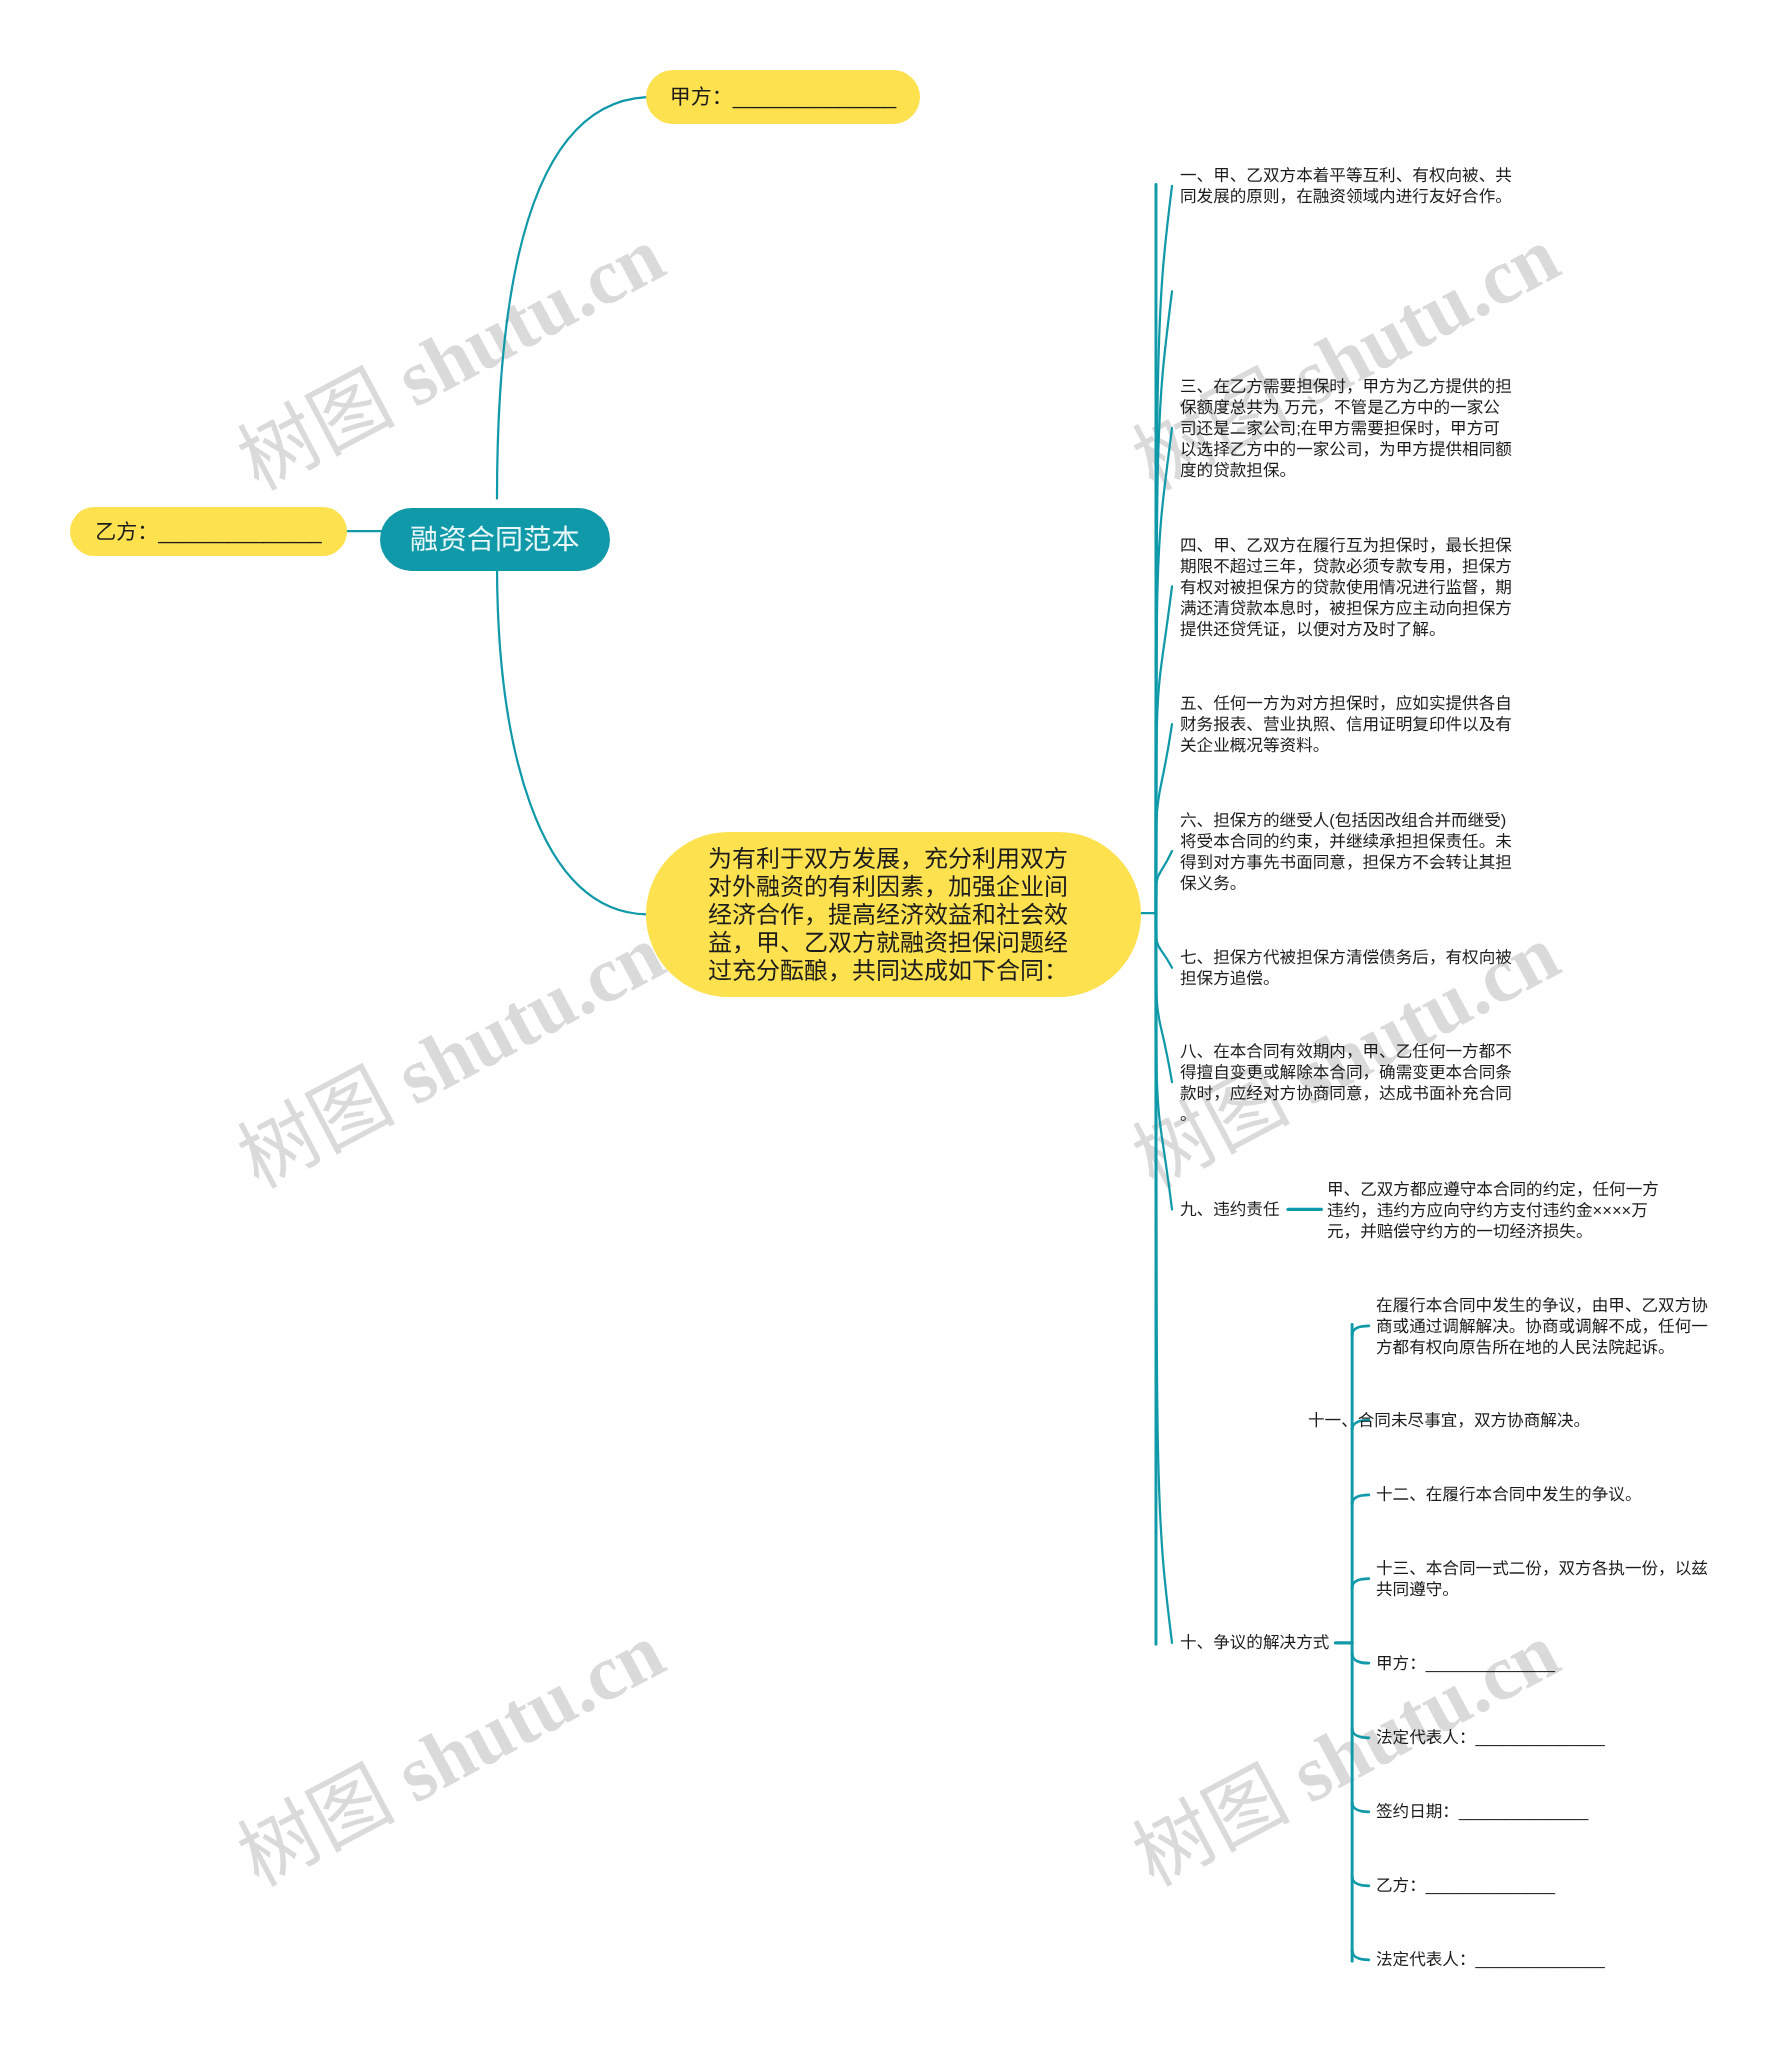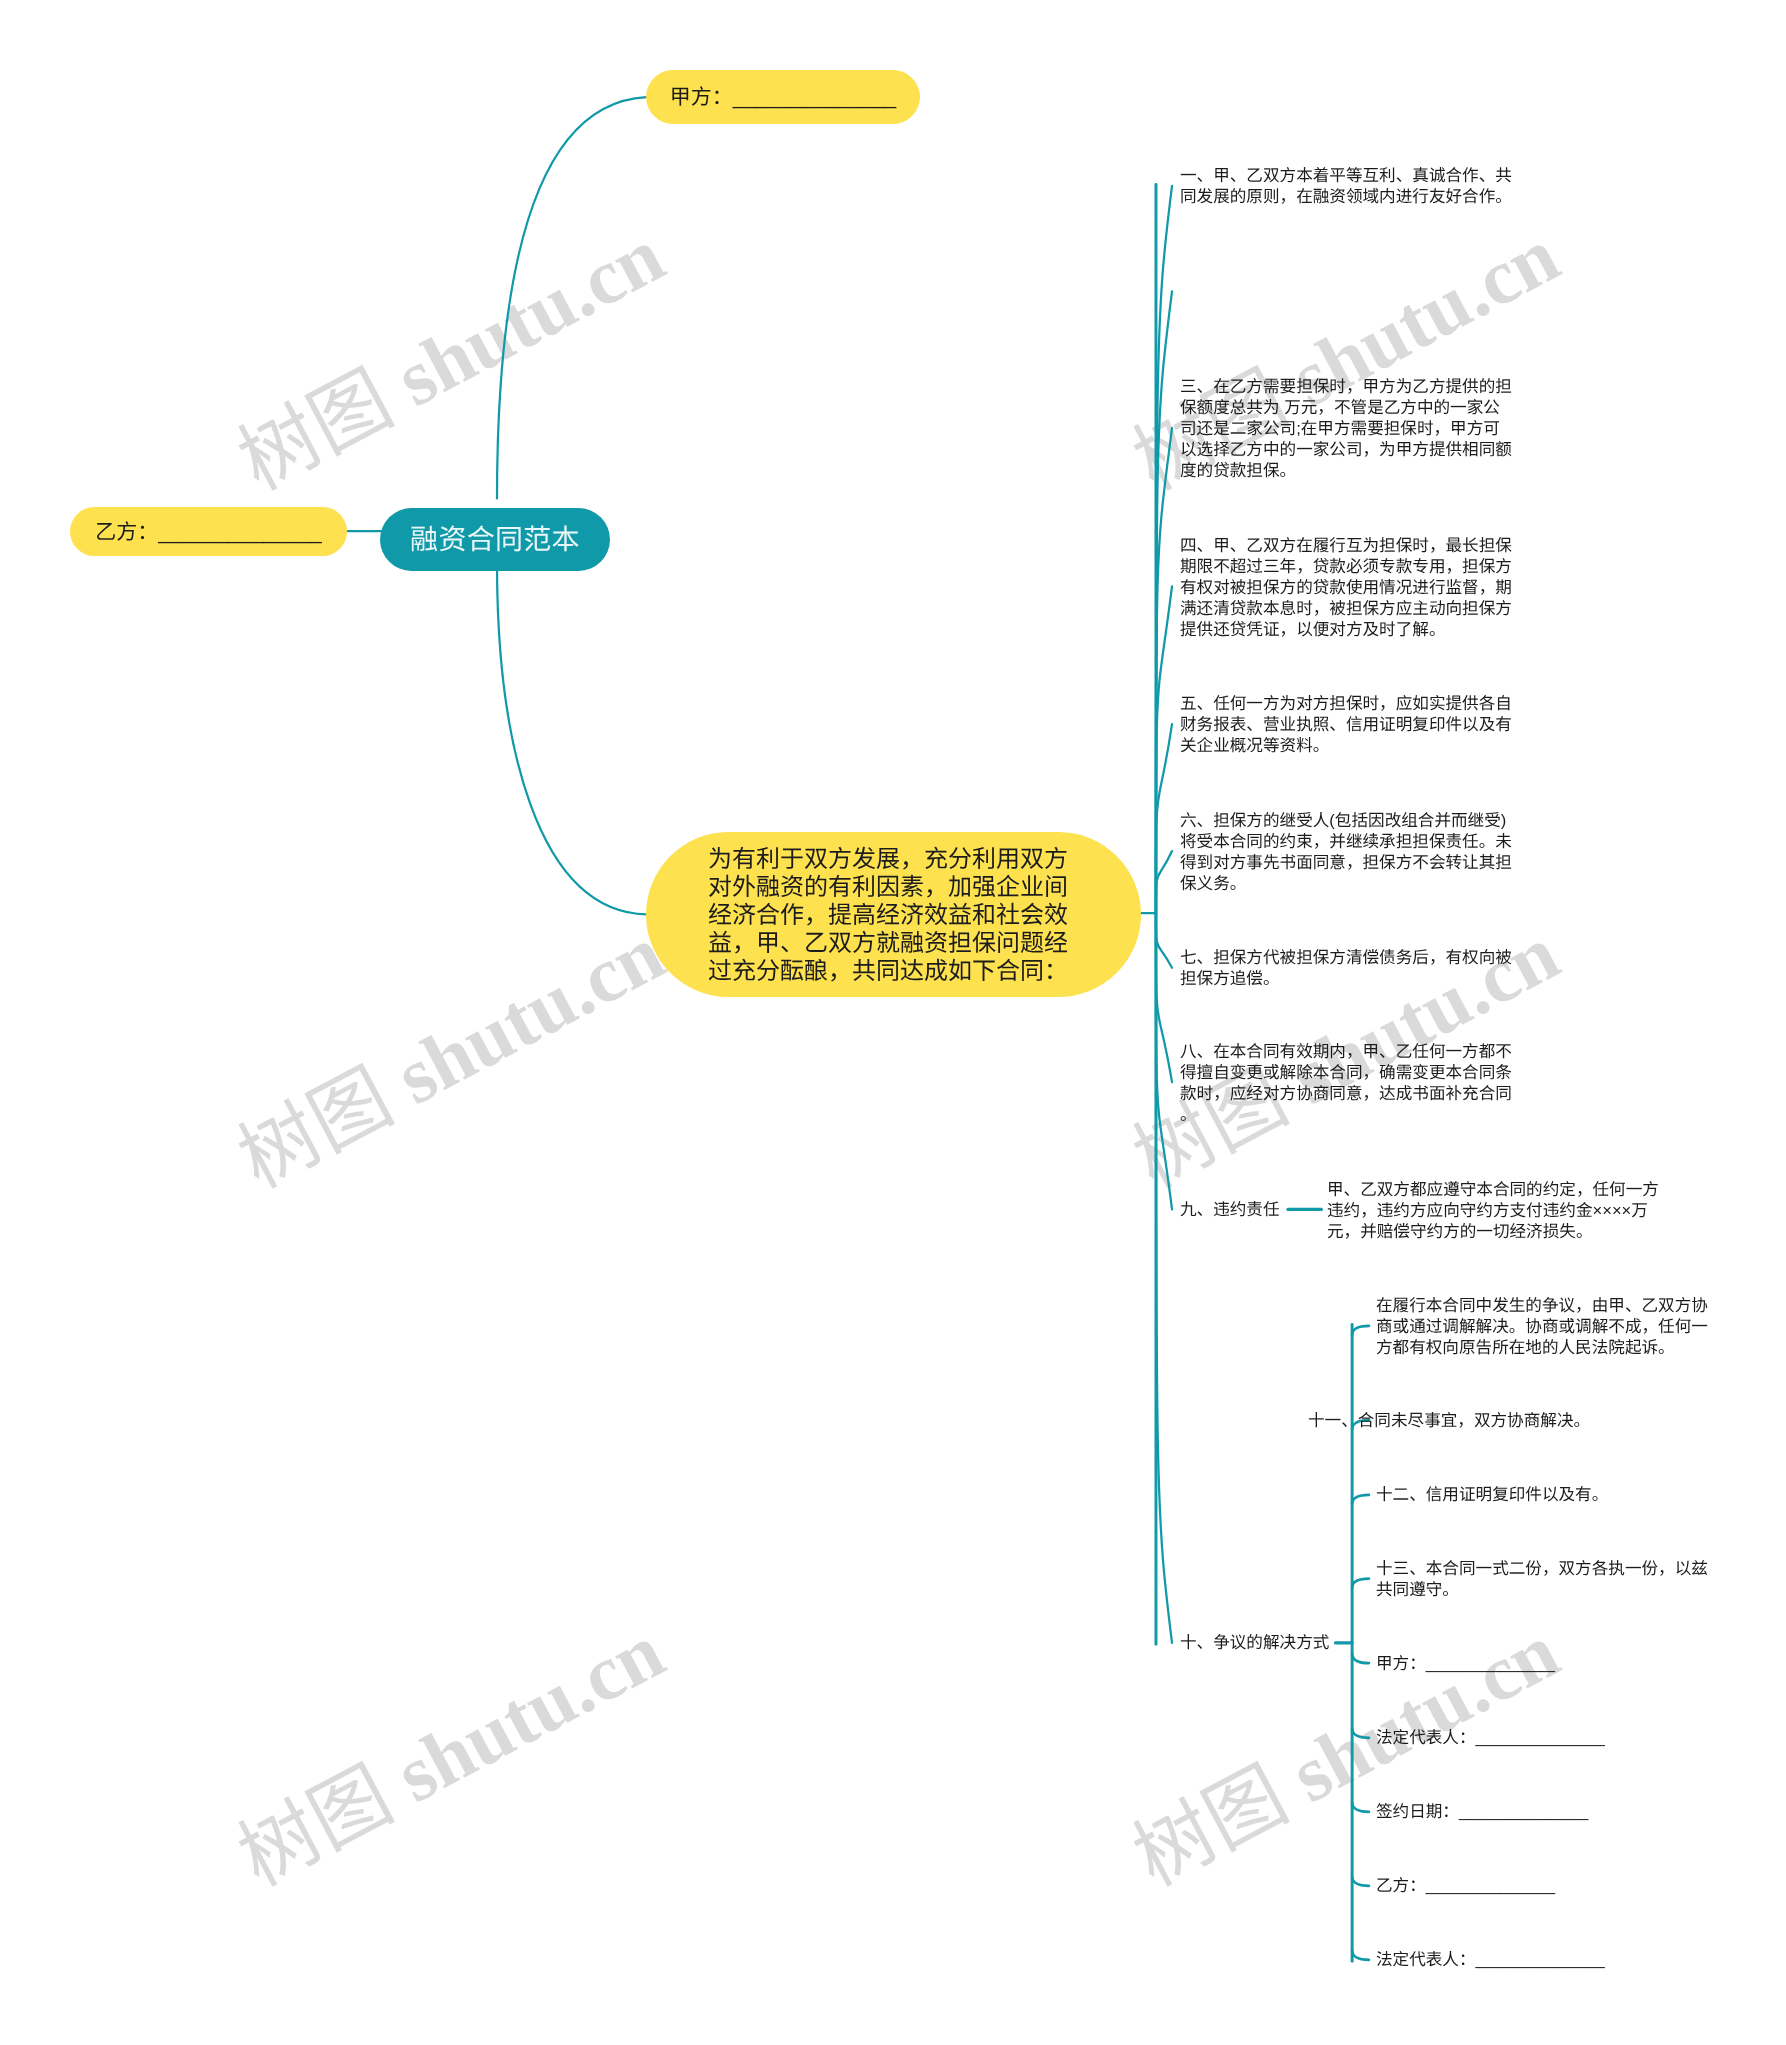"一、甲、乙双方本着平等互利、真诚合作、共" span { text: 真诚合作 -> 有权向被 }
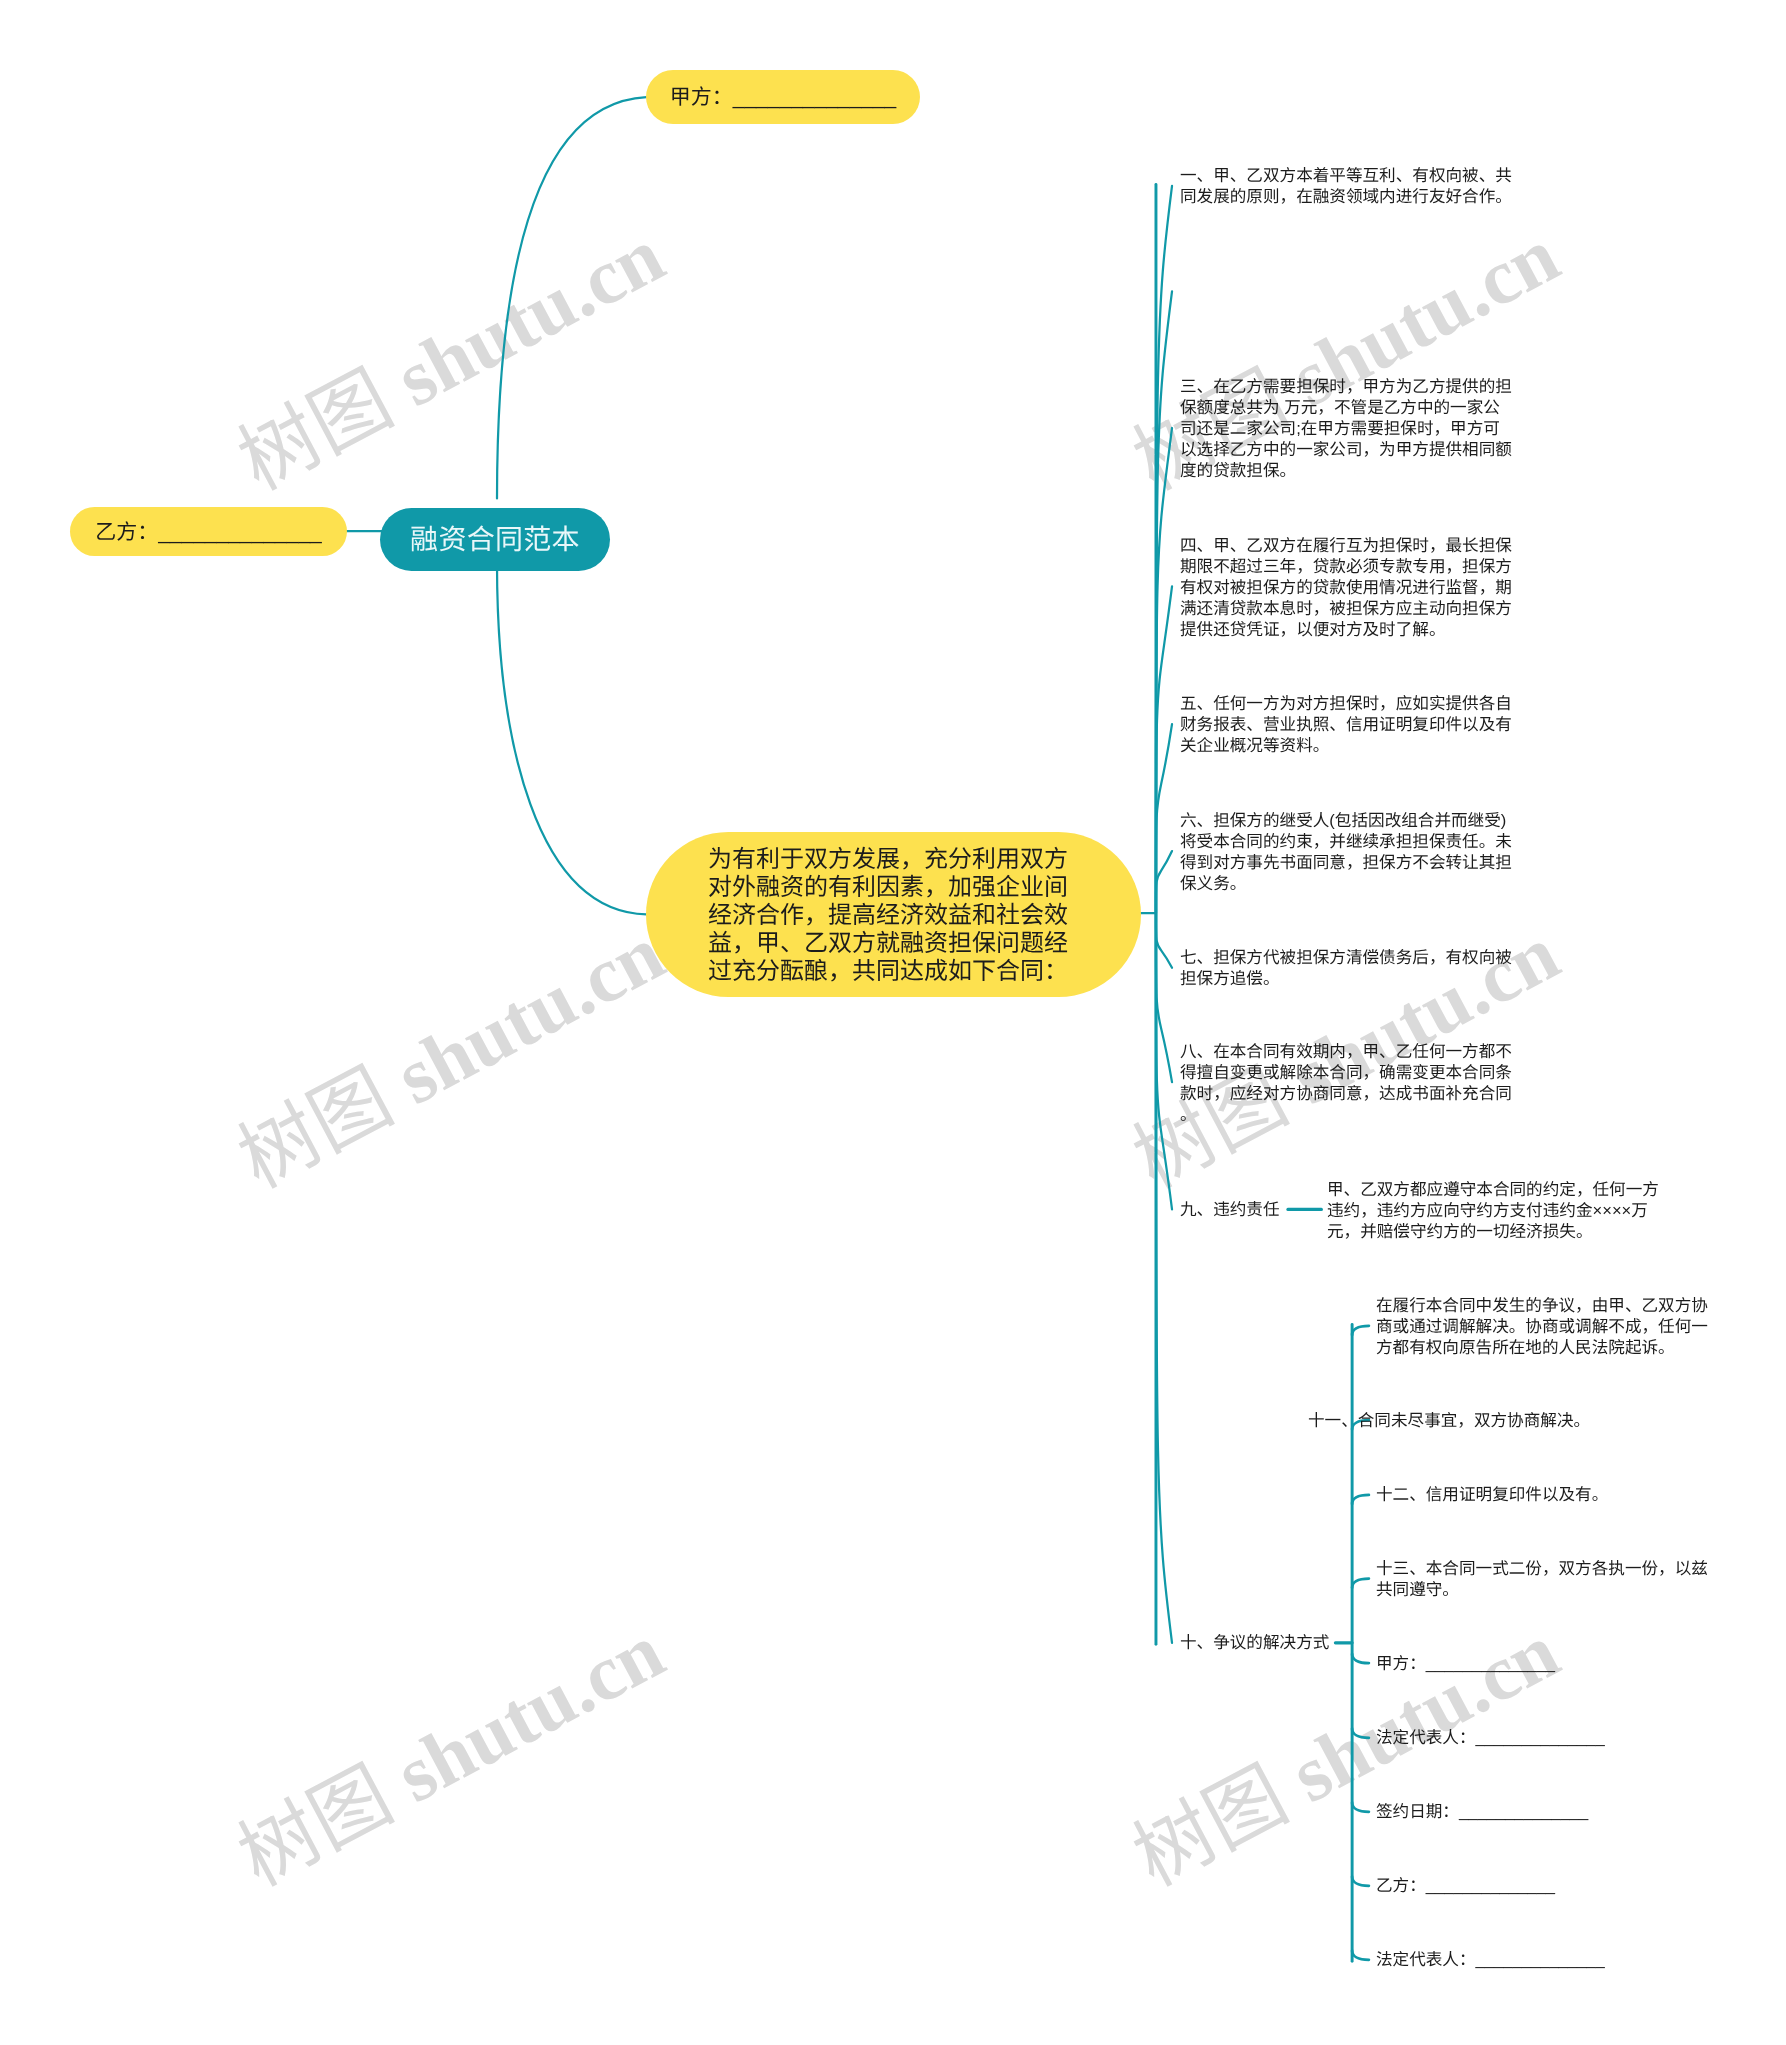"十二、信用证明复印件以及有。" span { text: 信用证明复印件以及有 -> 在履行本合同中发生的争议 }
